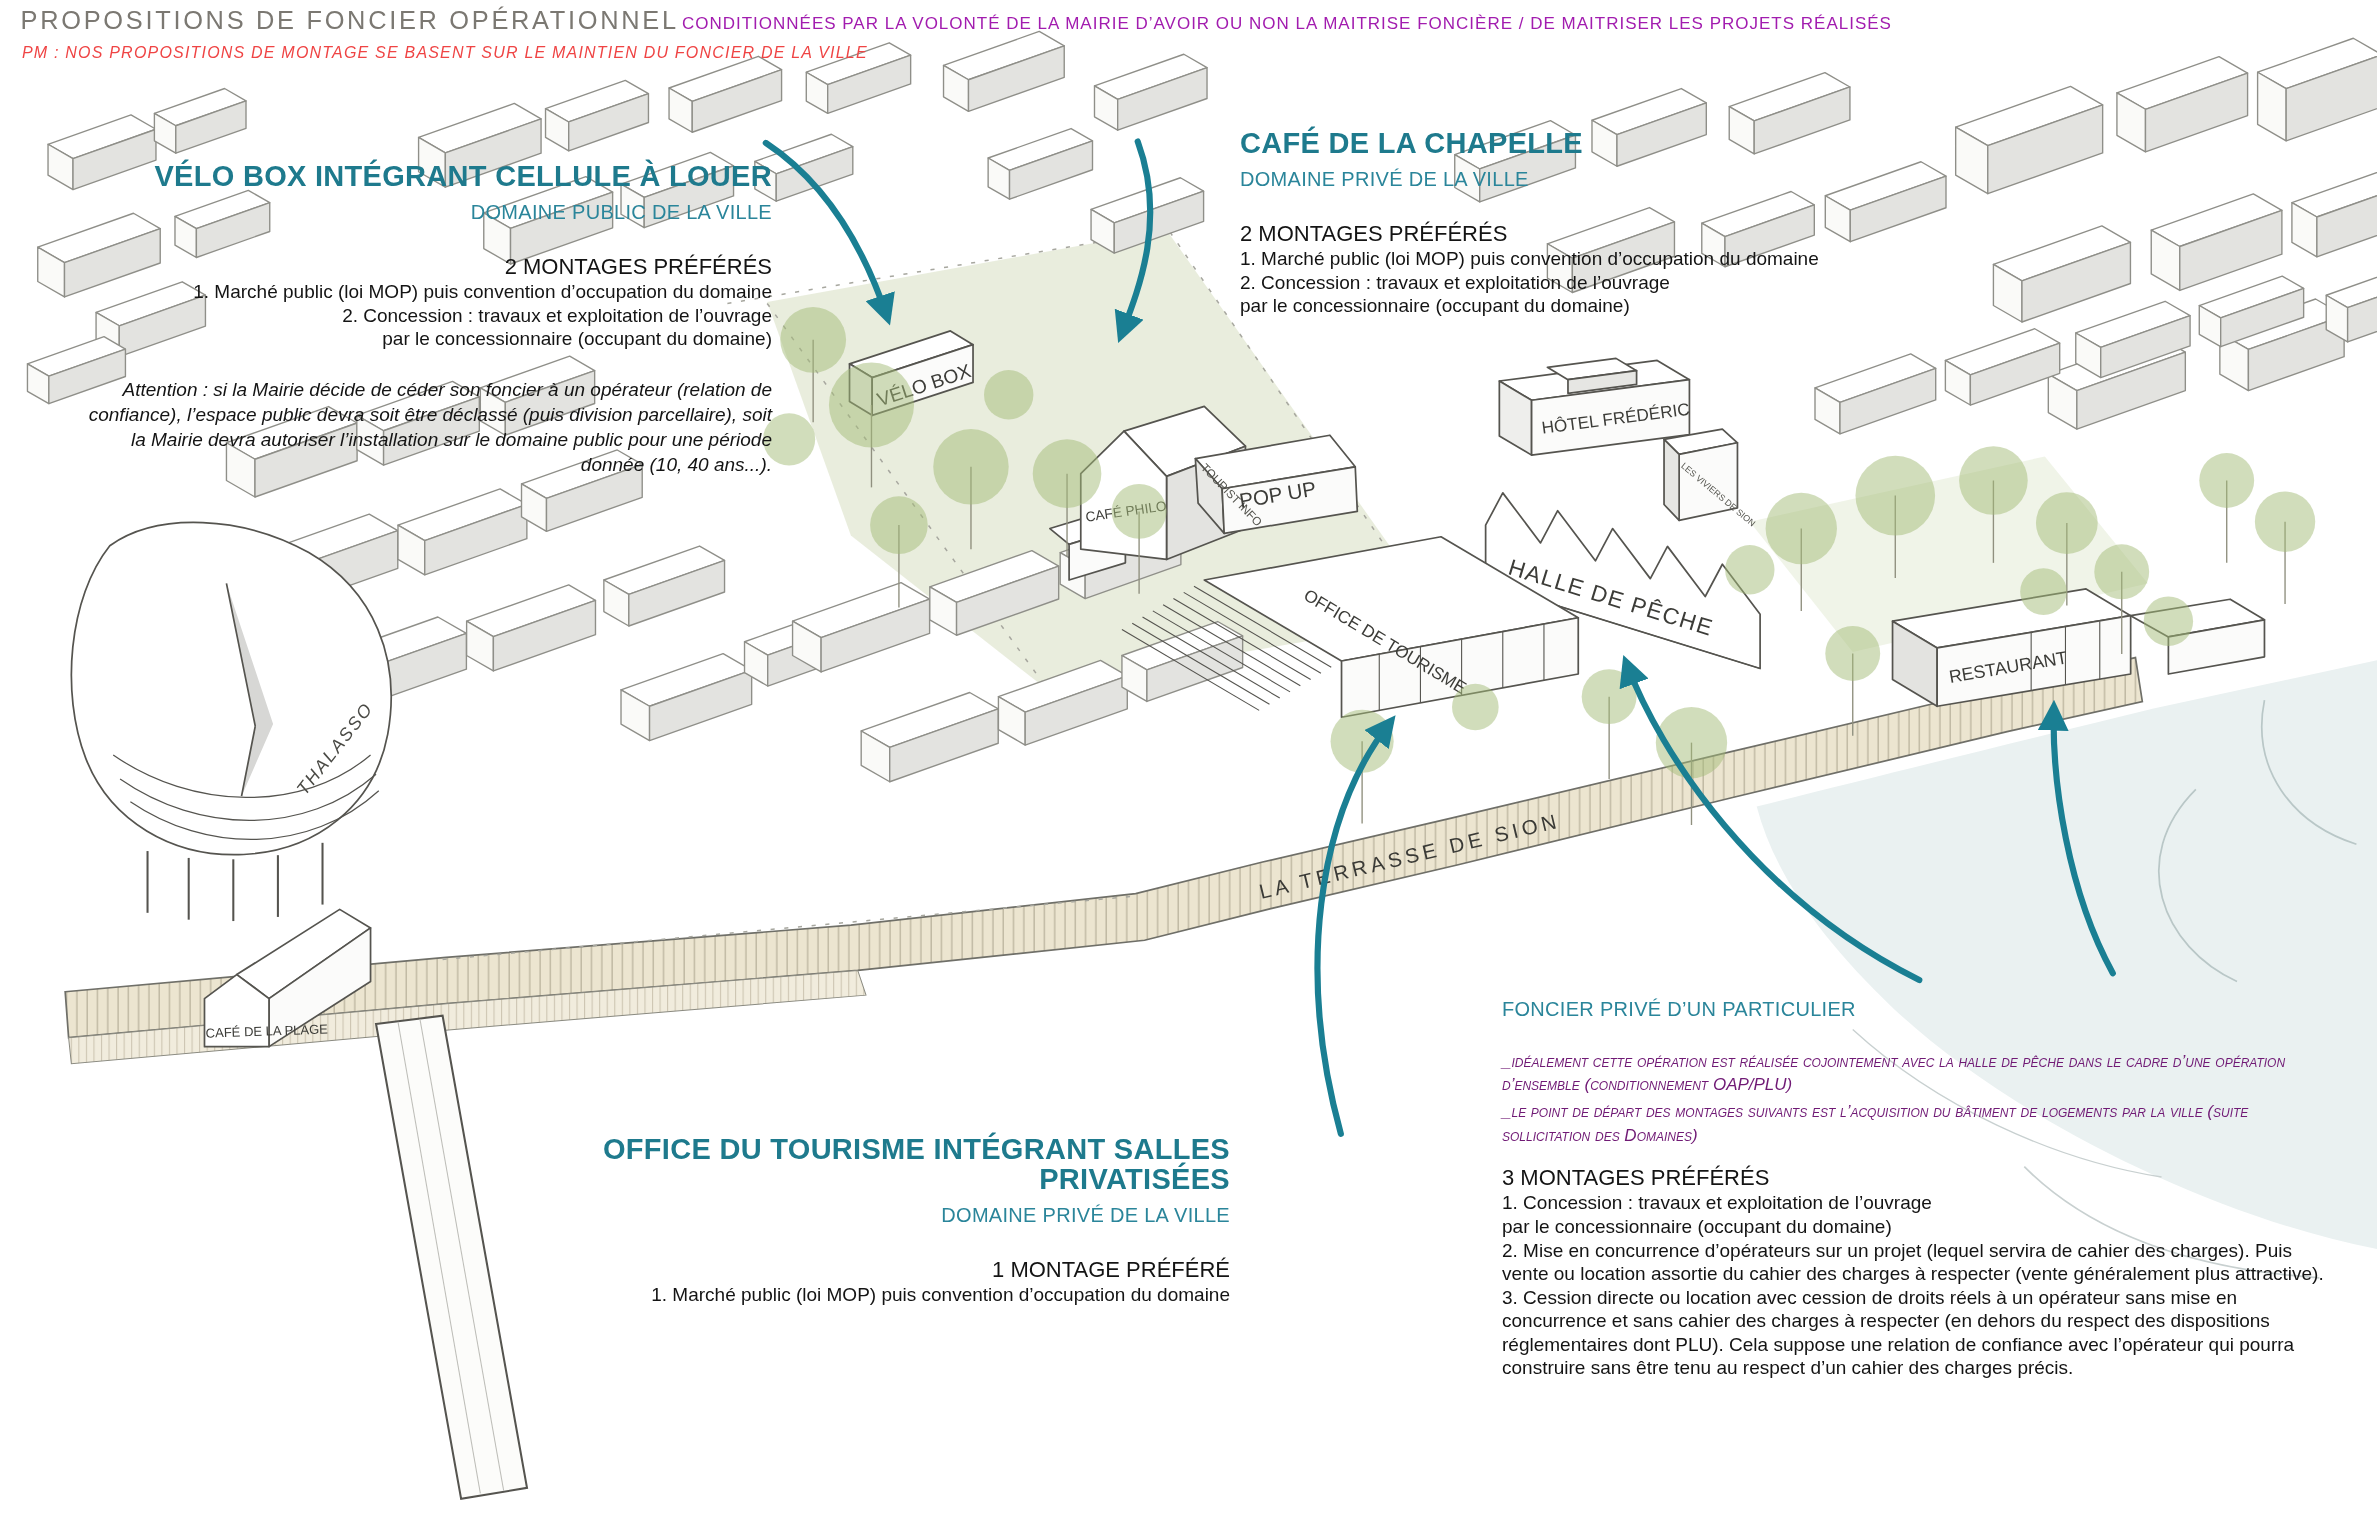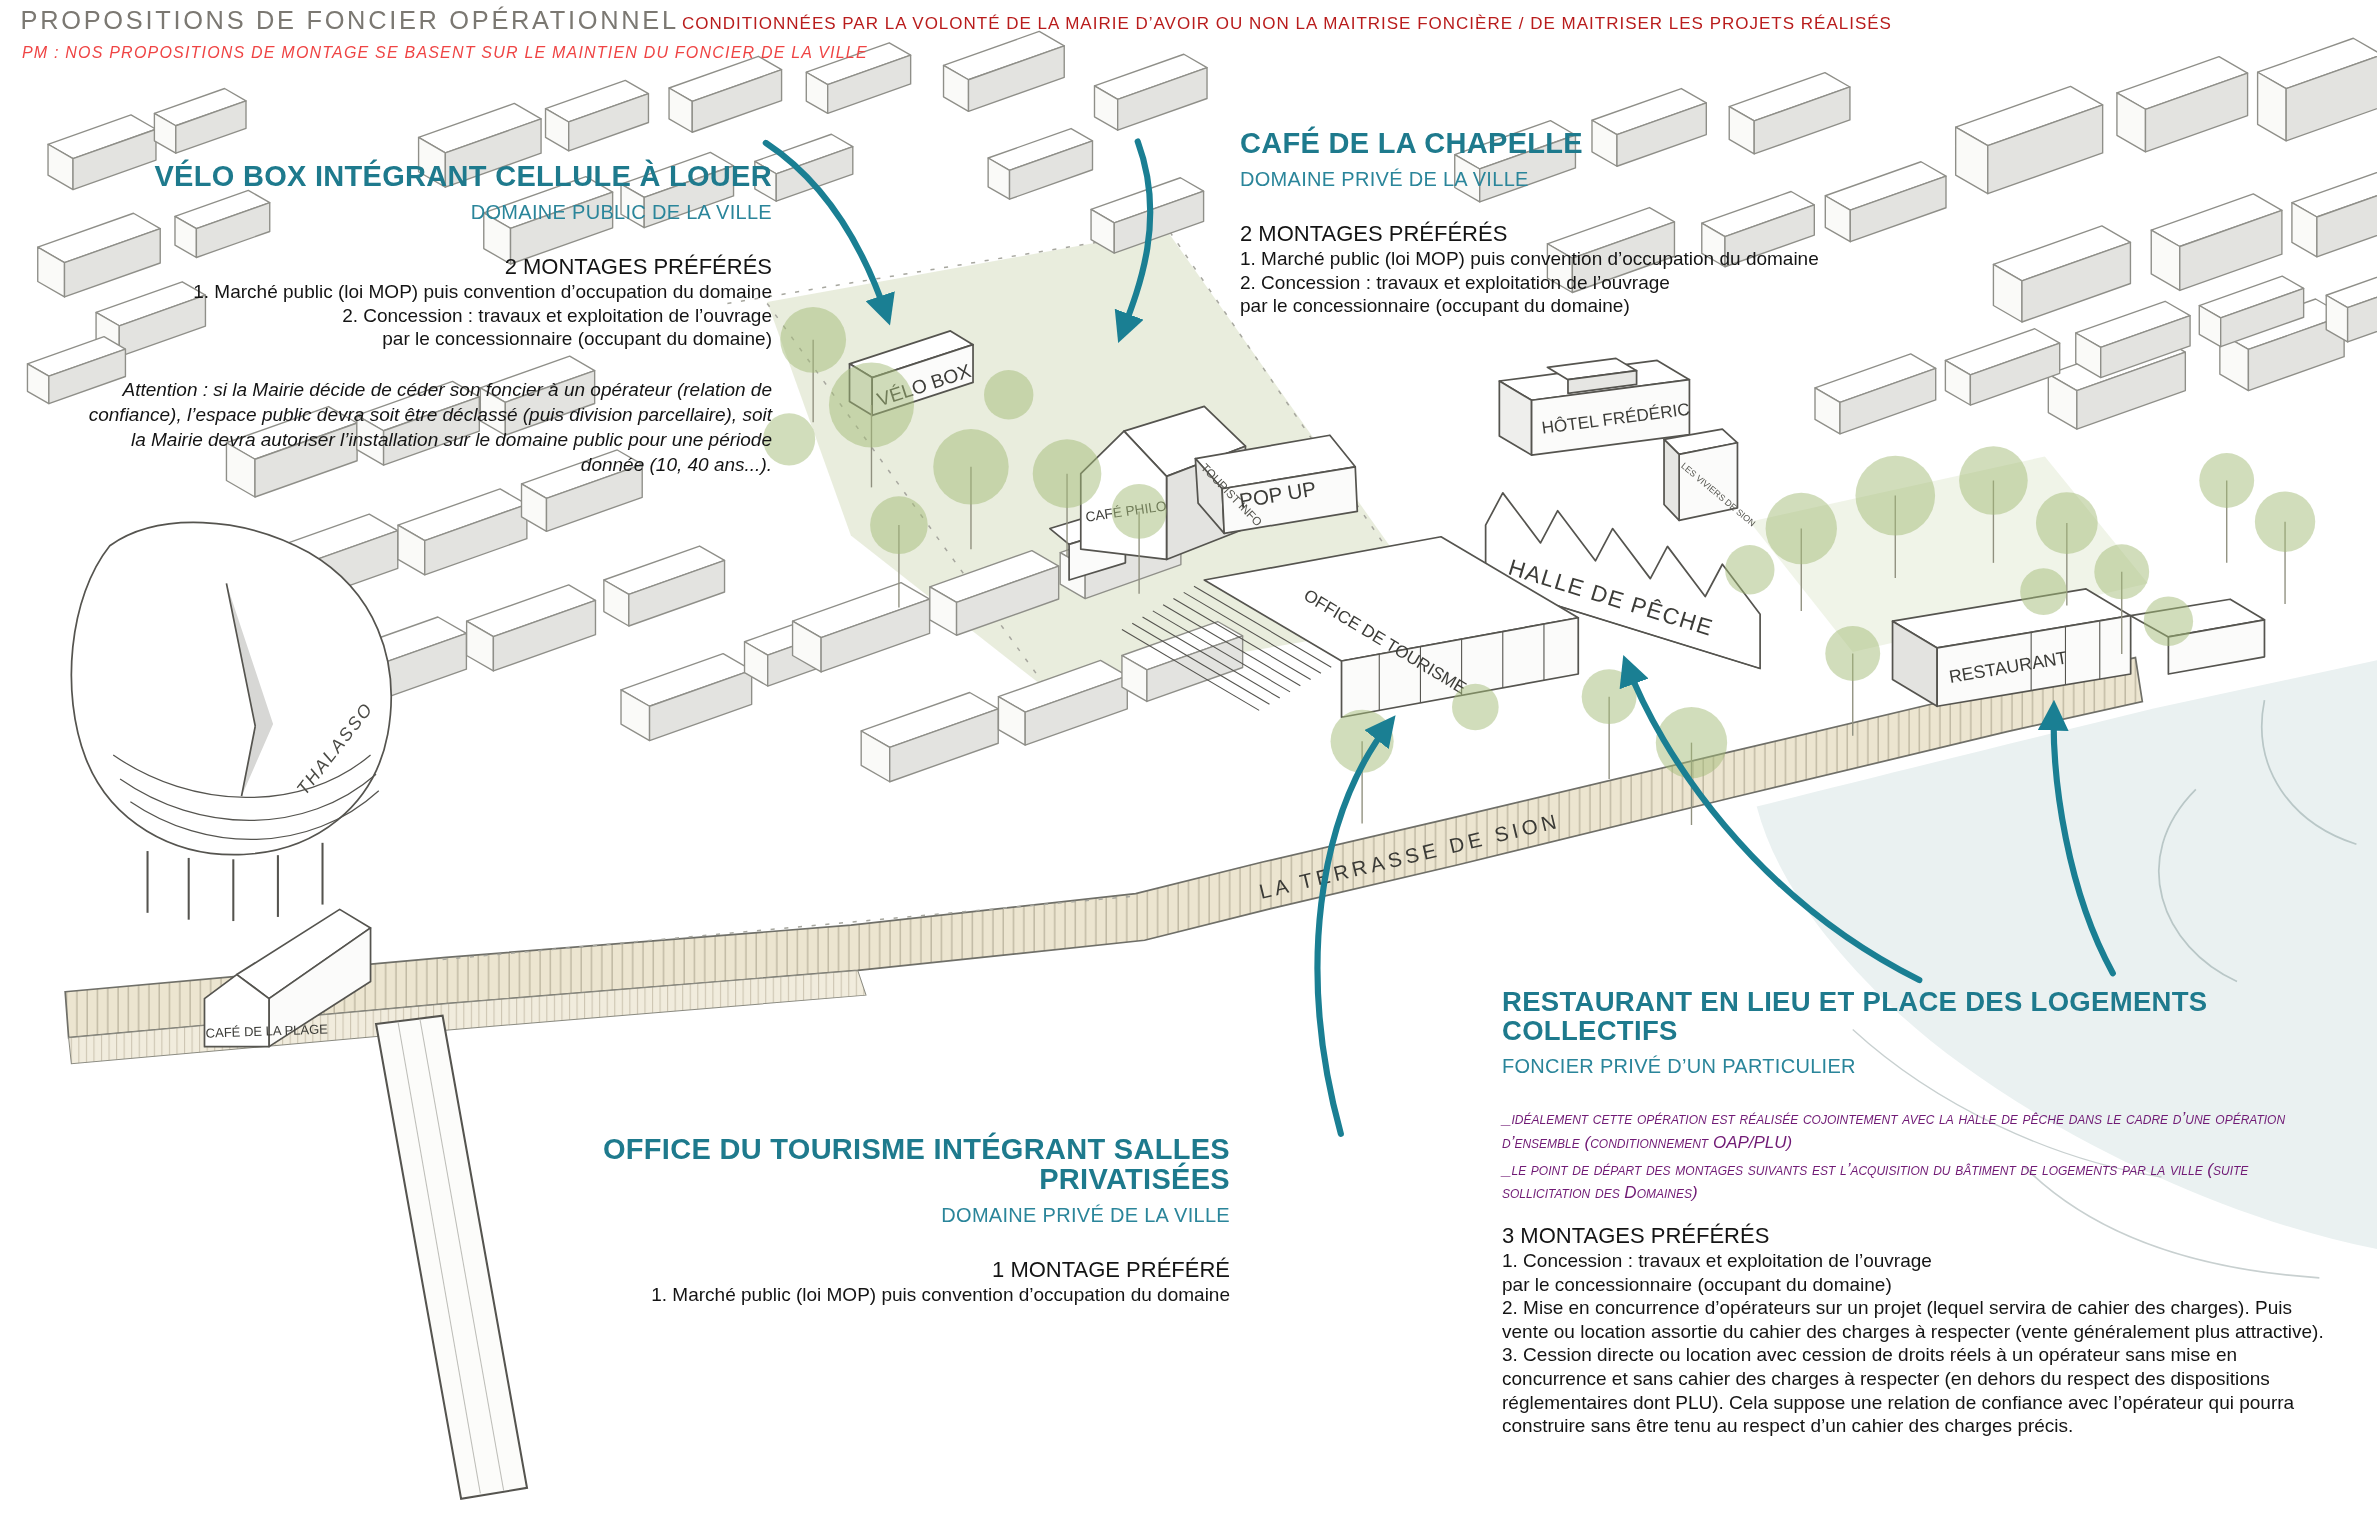"CONDITIONNÉES PAR LA VOLONTÉ DE" .hdr .h-small { color: #b91c1c -> #a21caf }
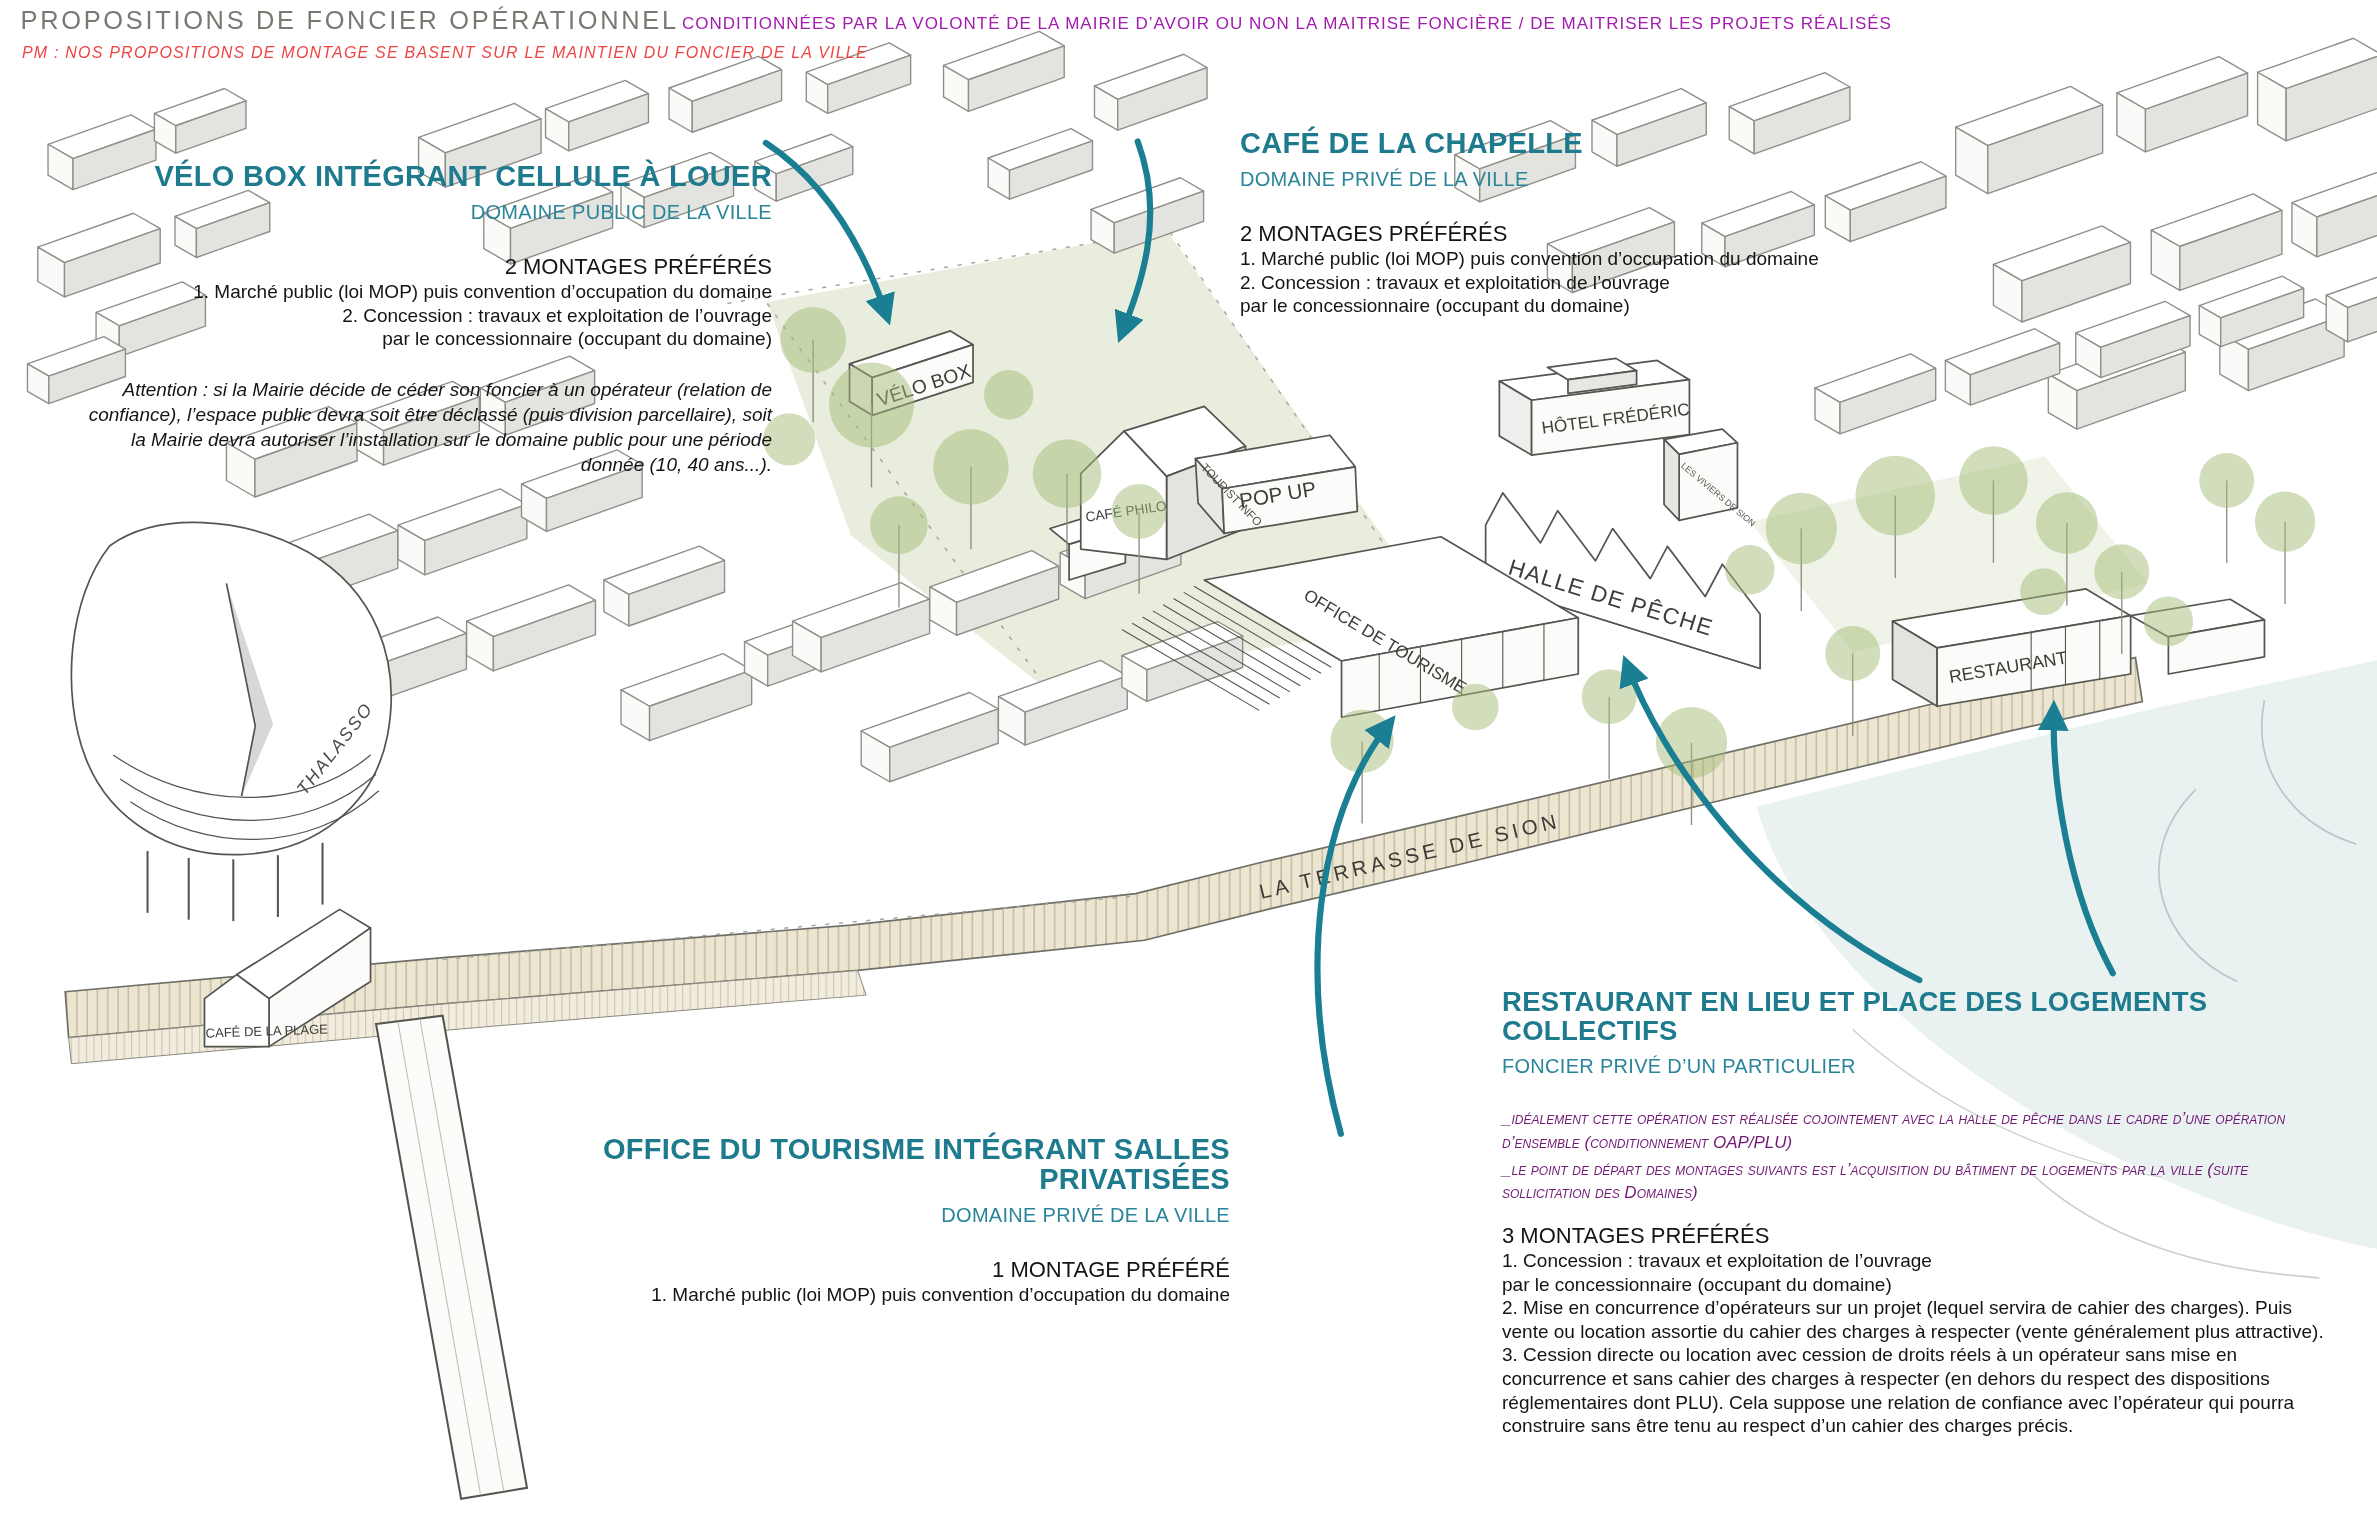"RESTAURANT EN LIEU ET PLACE" div.title { html: <div>RESTAURANT EN LIEU ET PLACE DES LOGEMENTS COLLECTIFS</div> -> none }
